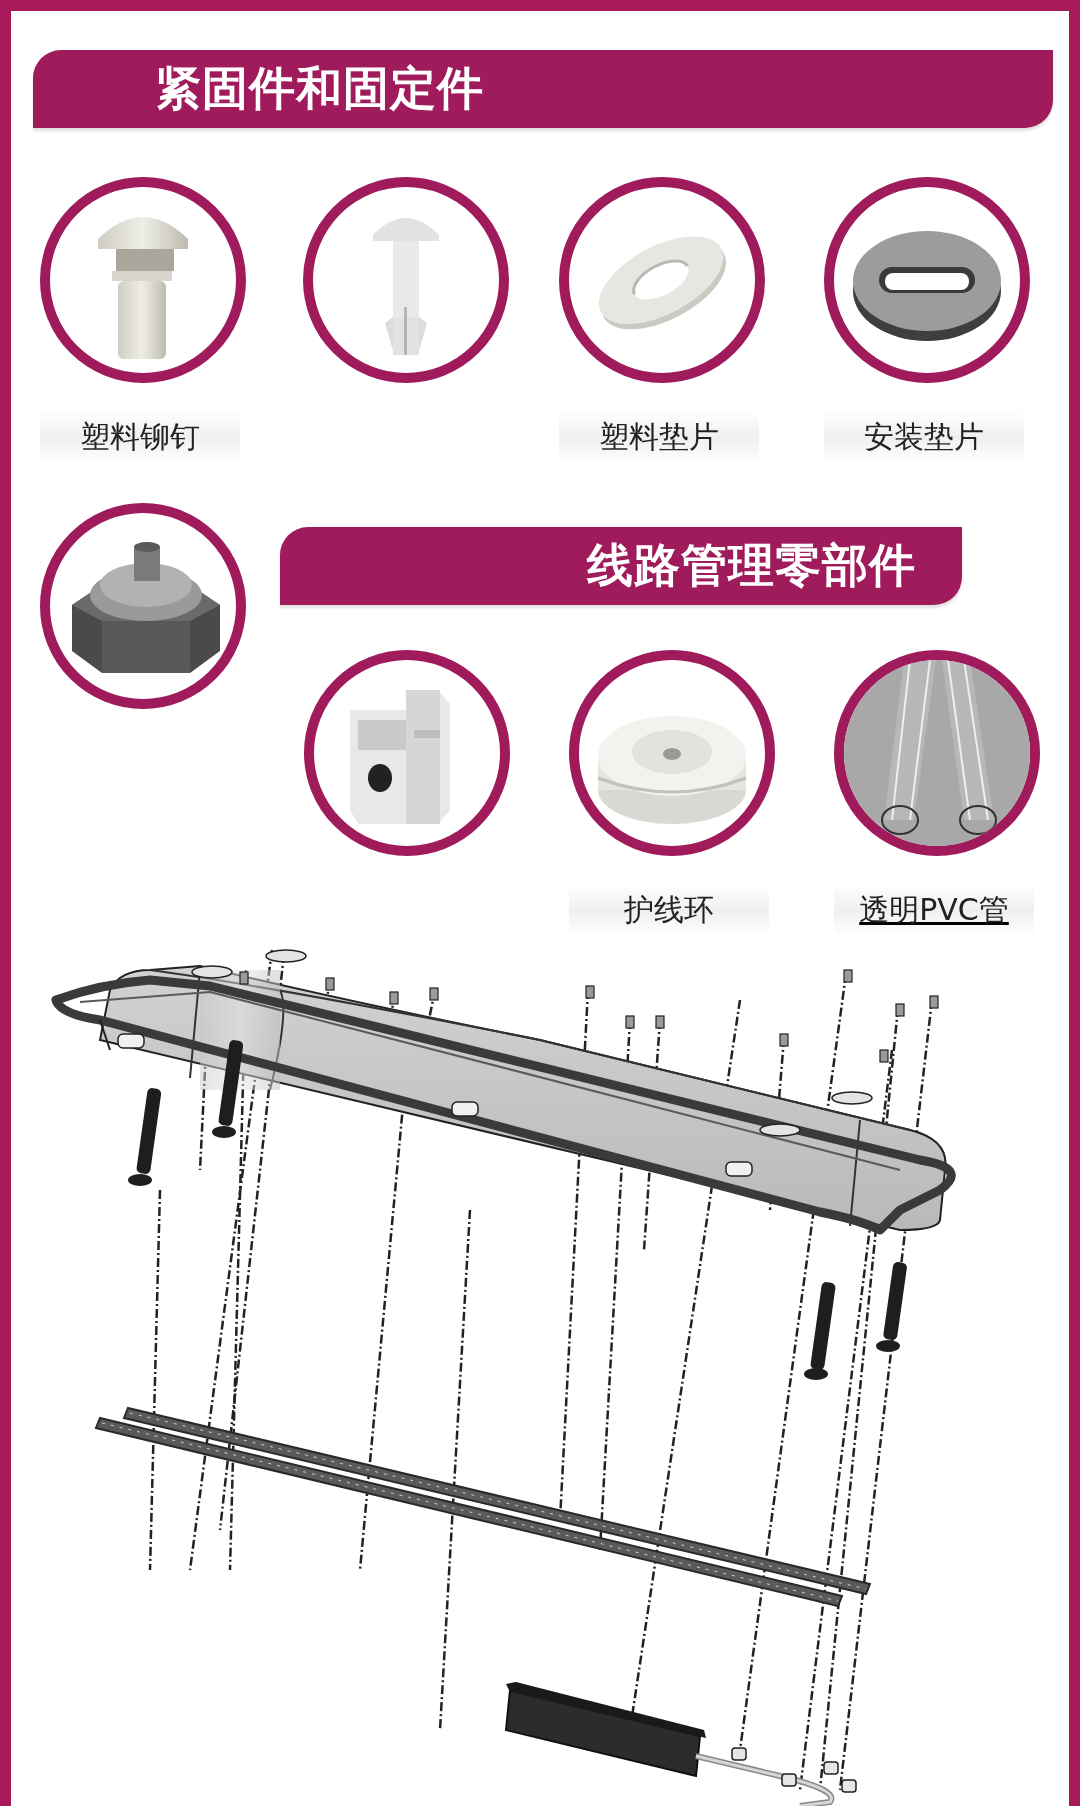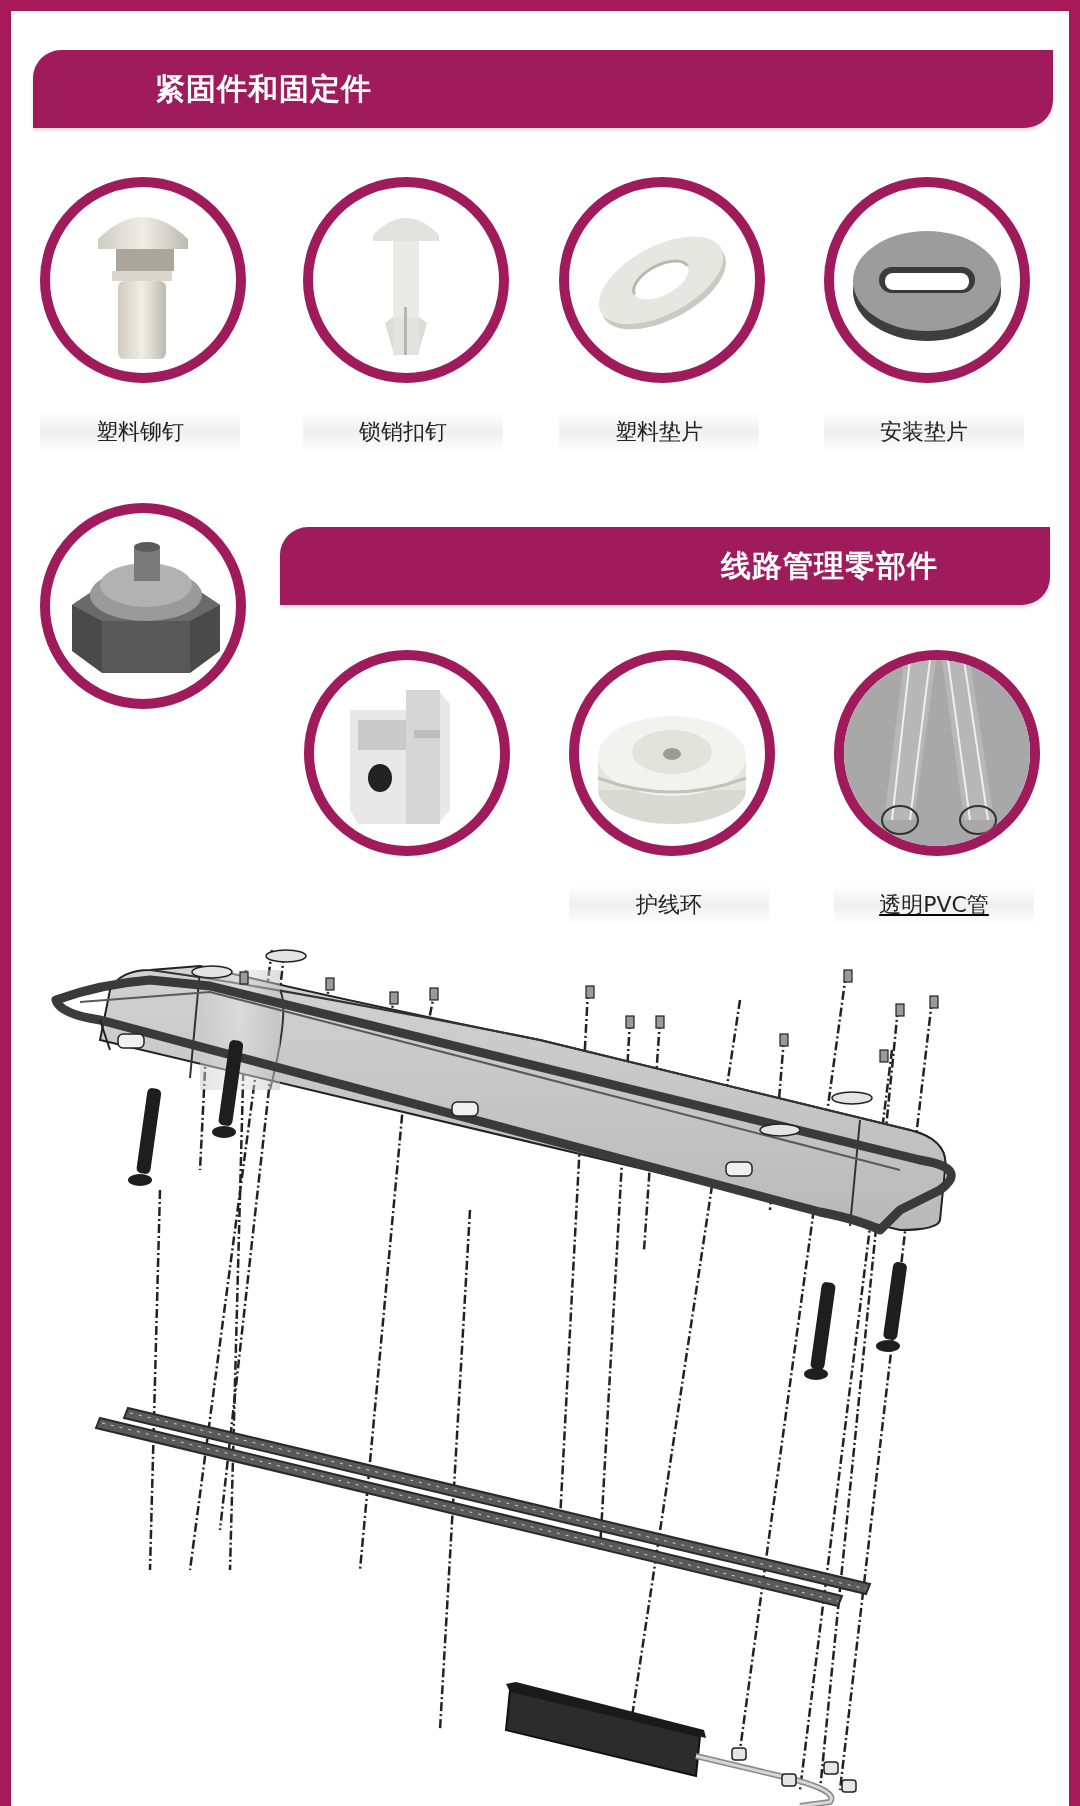"紧固件和固定件" .banner { font-size: 30px -> 46px }
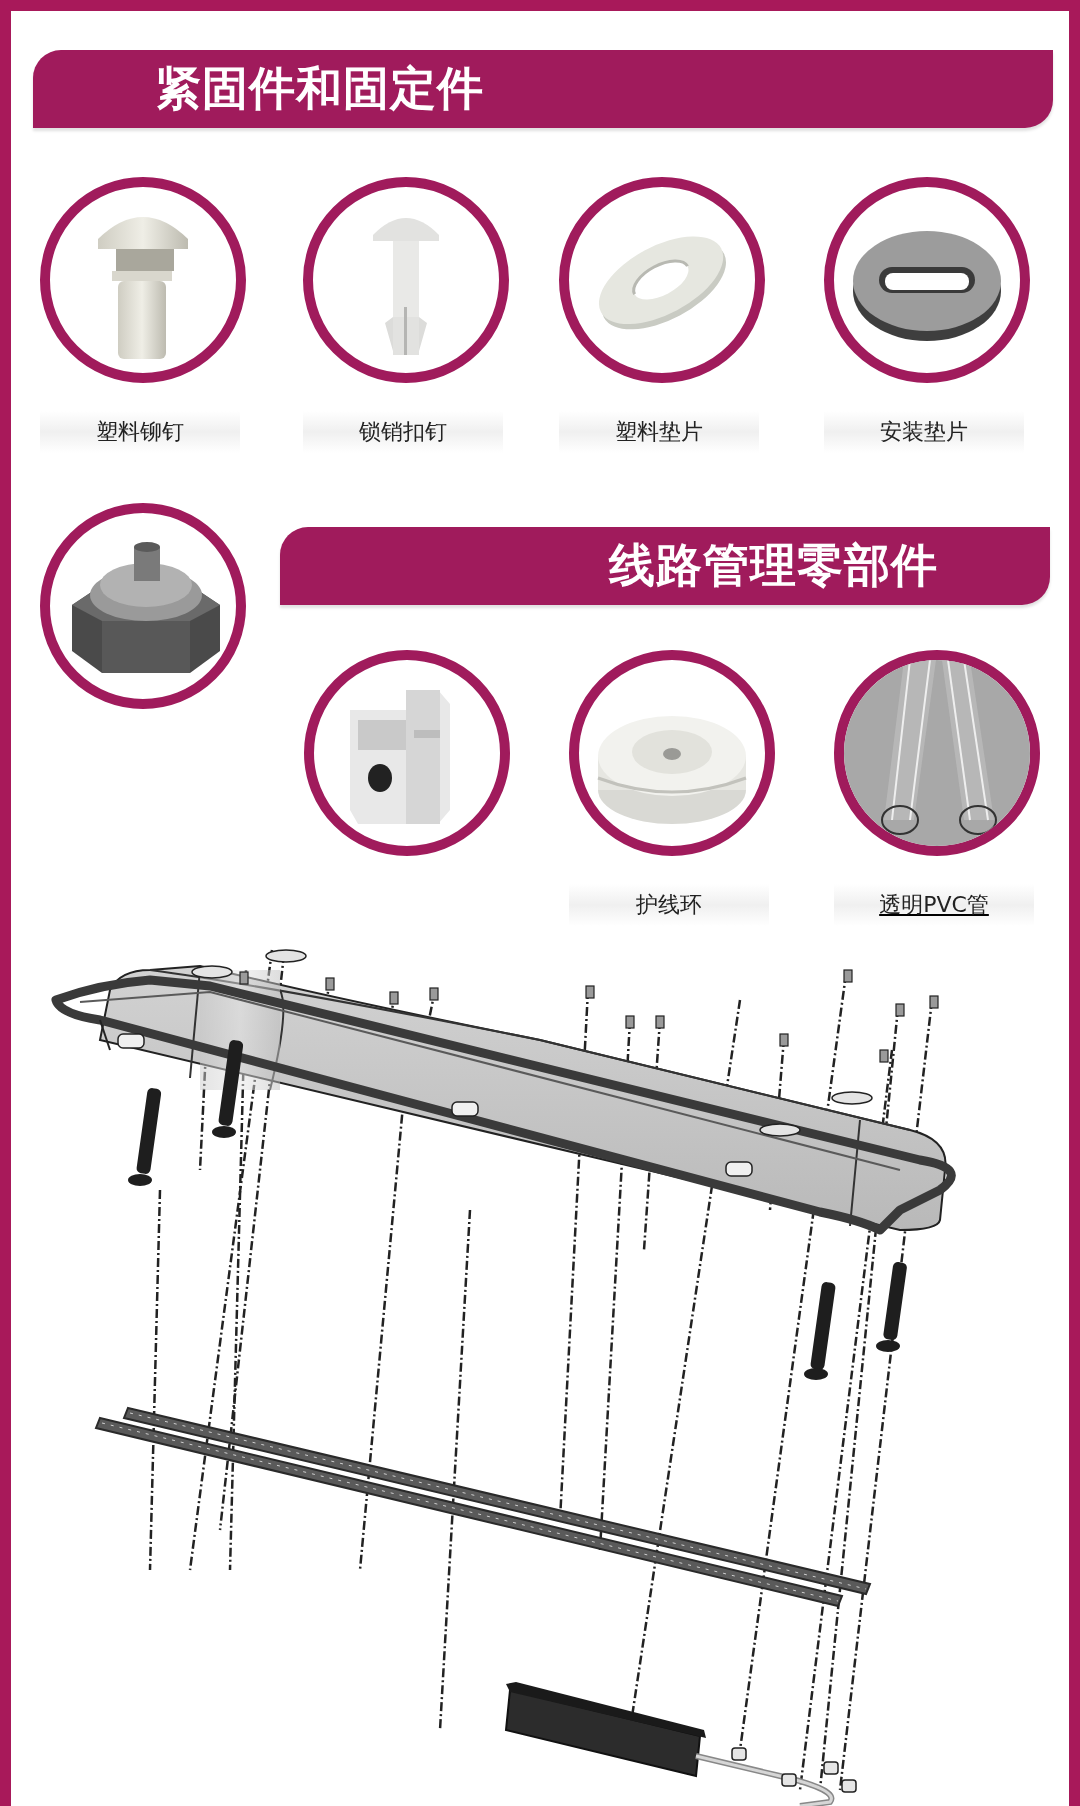"塑料铆钉" .label { font-size: 22px -> 30px }
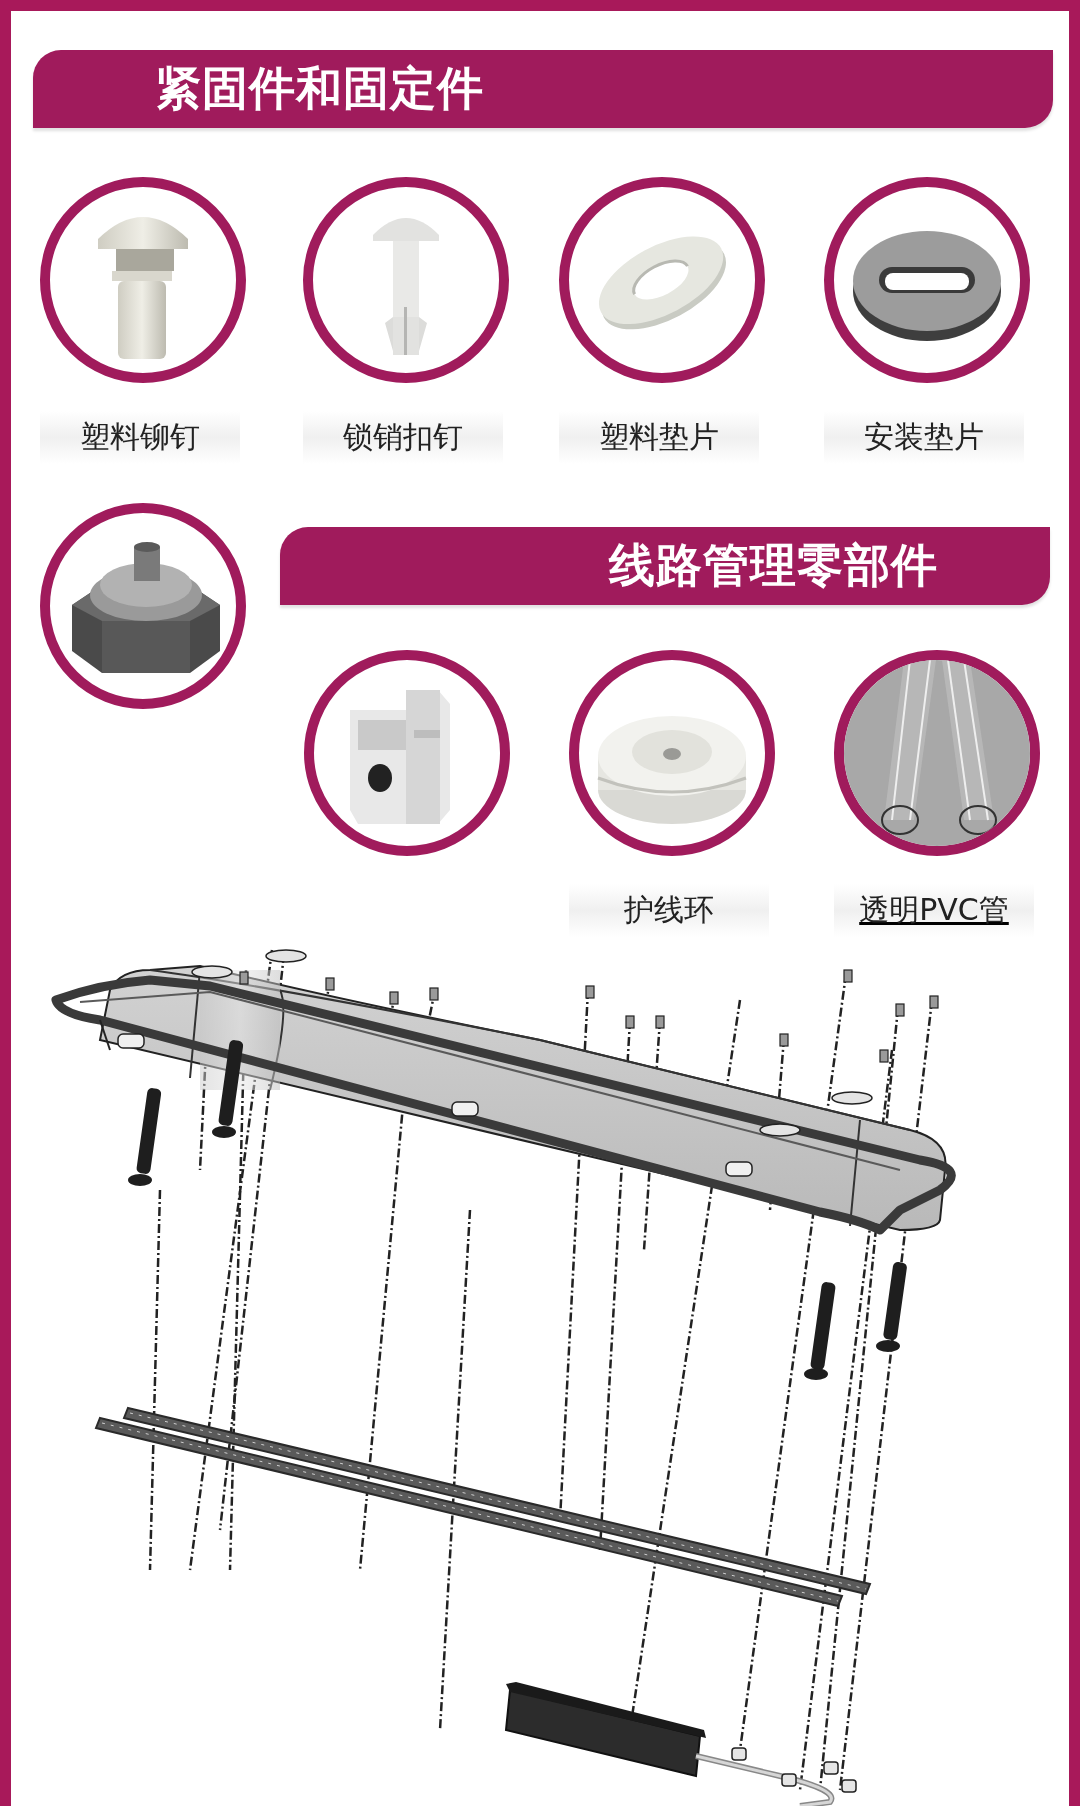"锁销扣钉" div.label { html: <div>锁销扣钉</div> -> none }
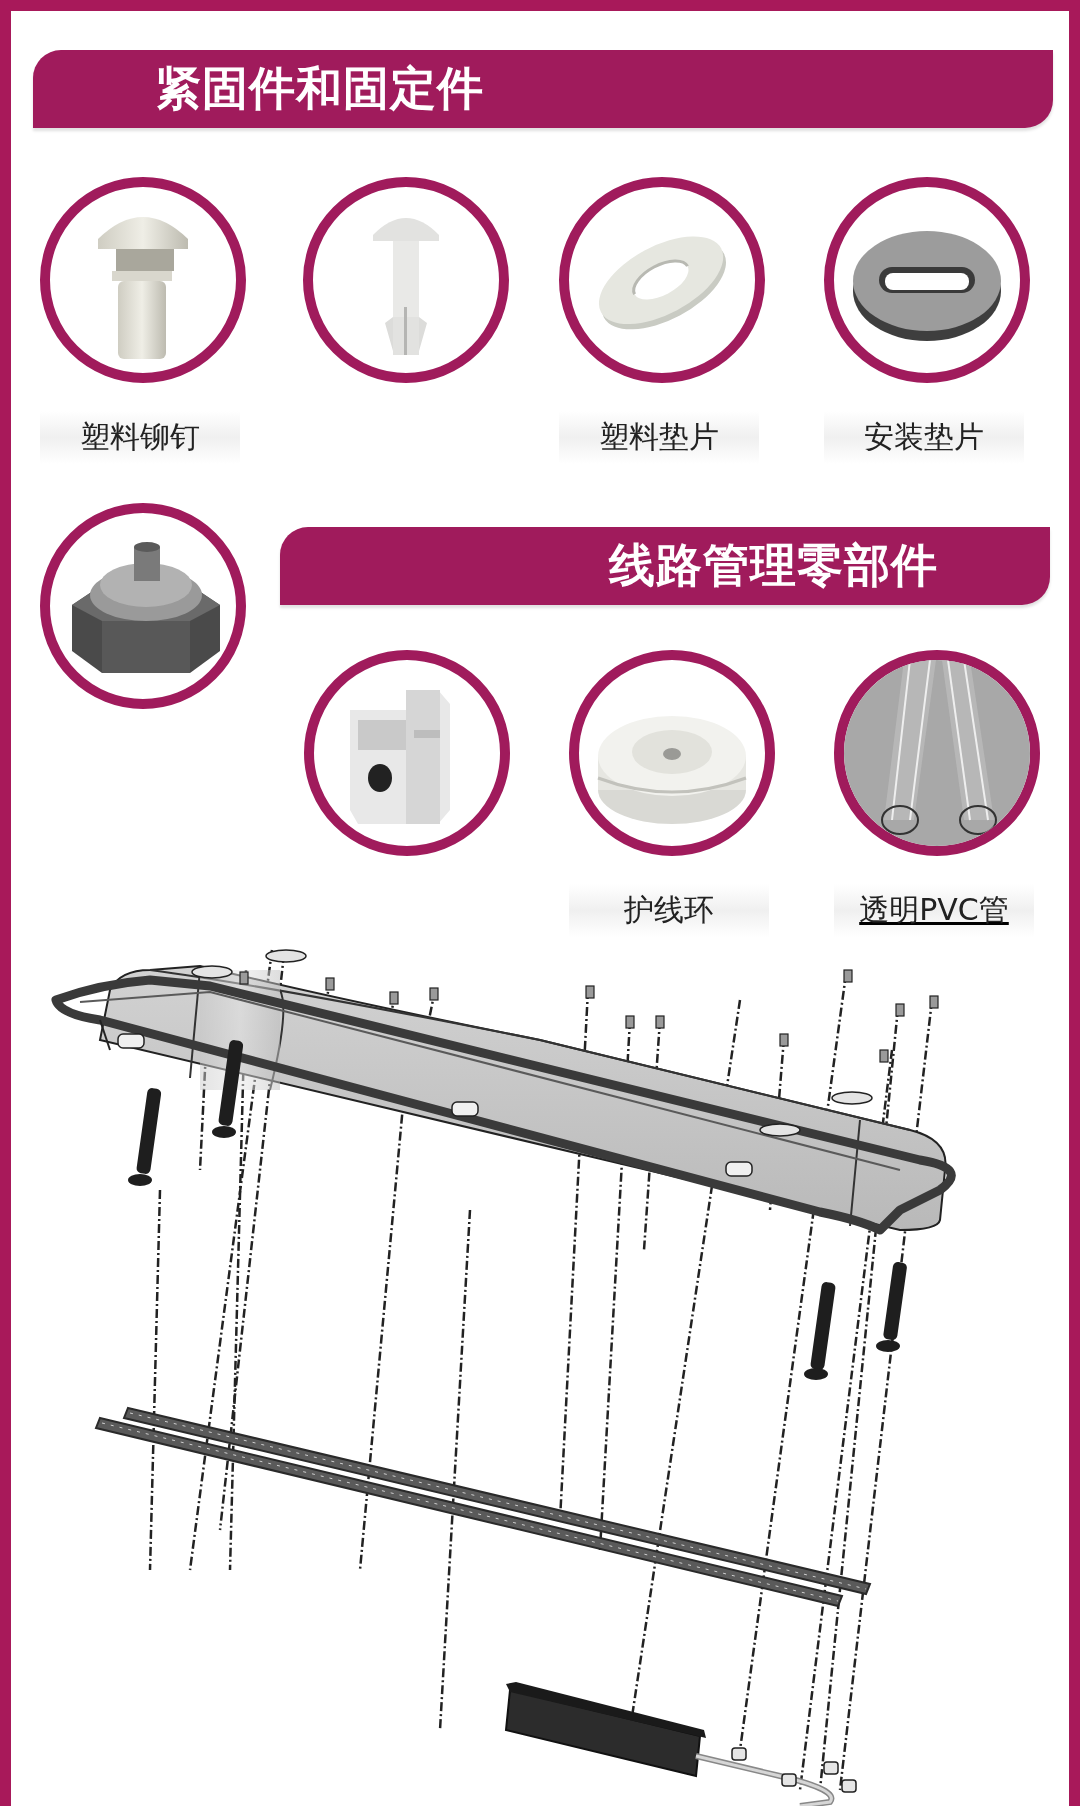"线路管理零部件" .banner-2 { padding-right: 112px -> 46px; width: 770px -> 682px }
